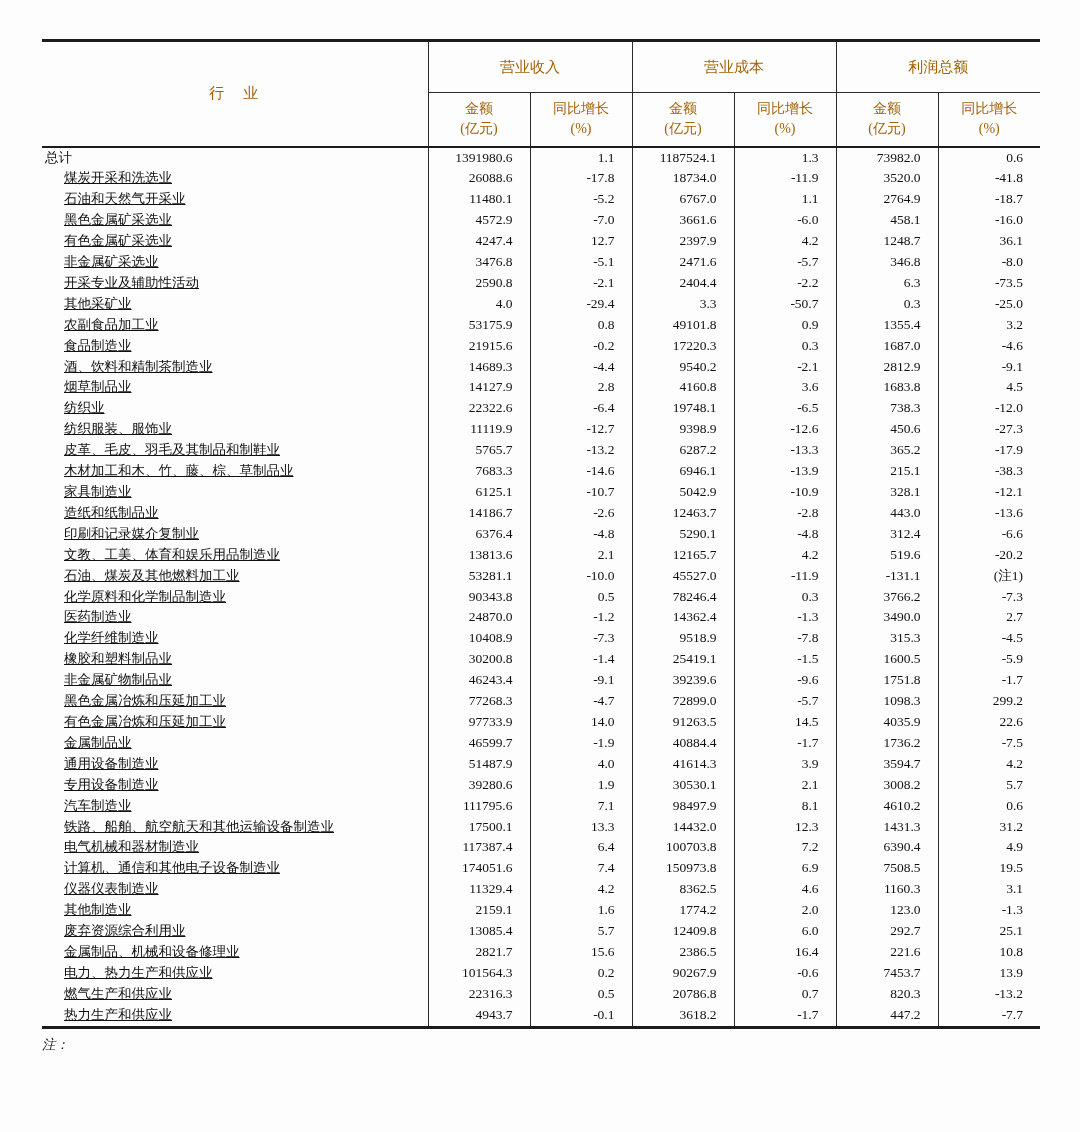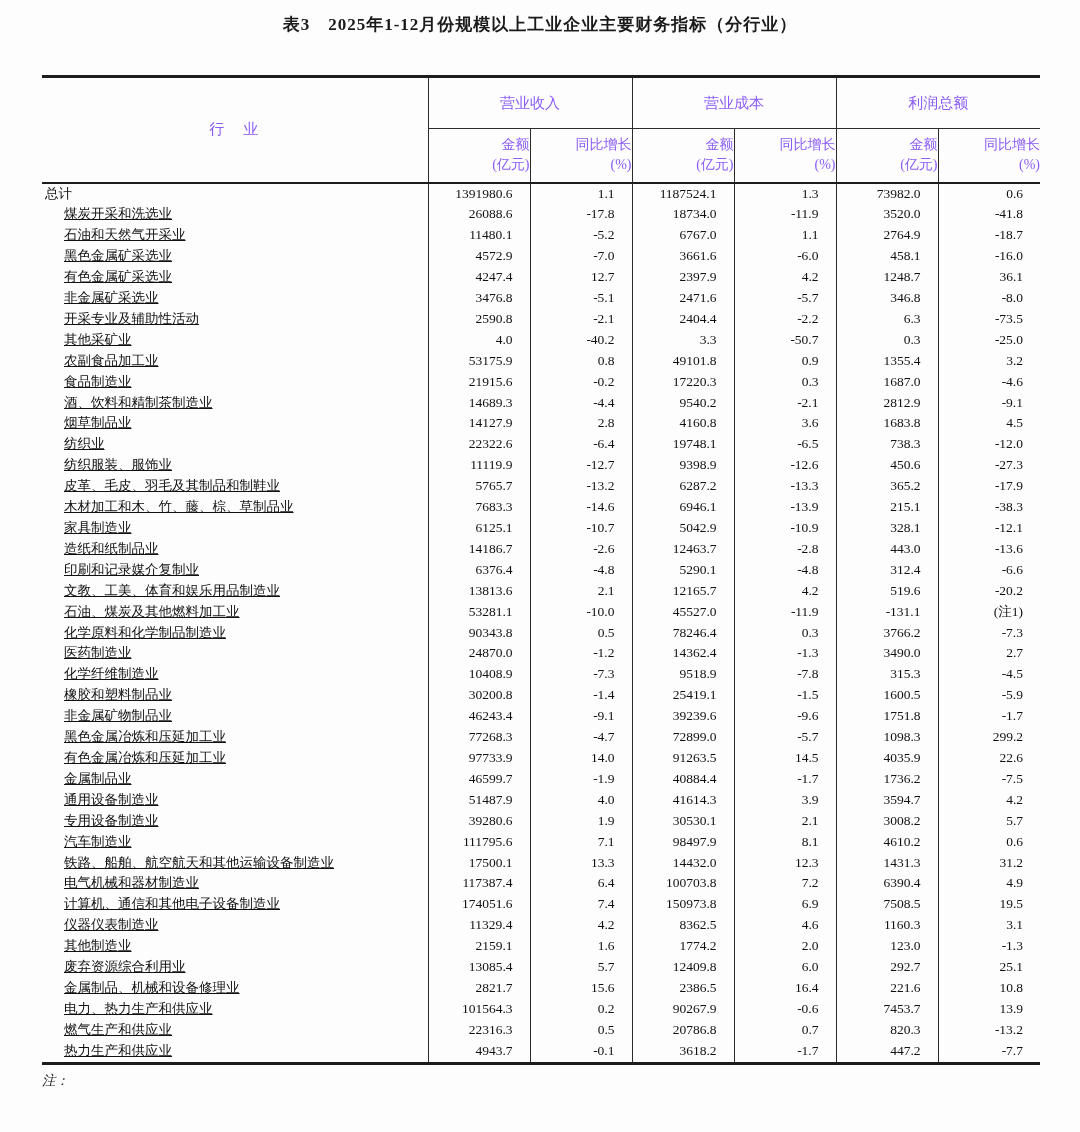"表3 2025年1-12月份规模以上工业企业主要财务指标（分行业）" div.title { html: <div>表3 2025年1-12月份规模以上工业企业主要财务指标（分行业）</div> -> none }
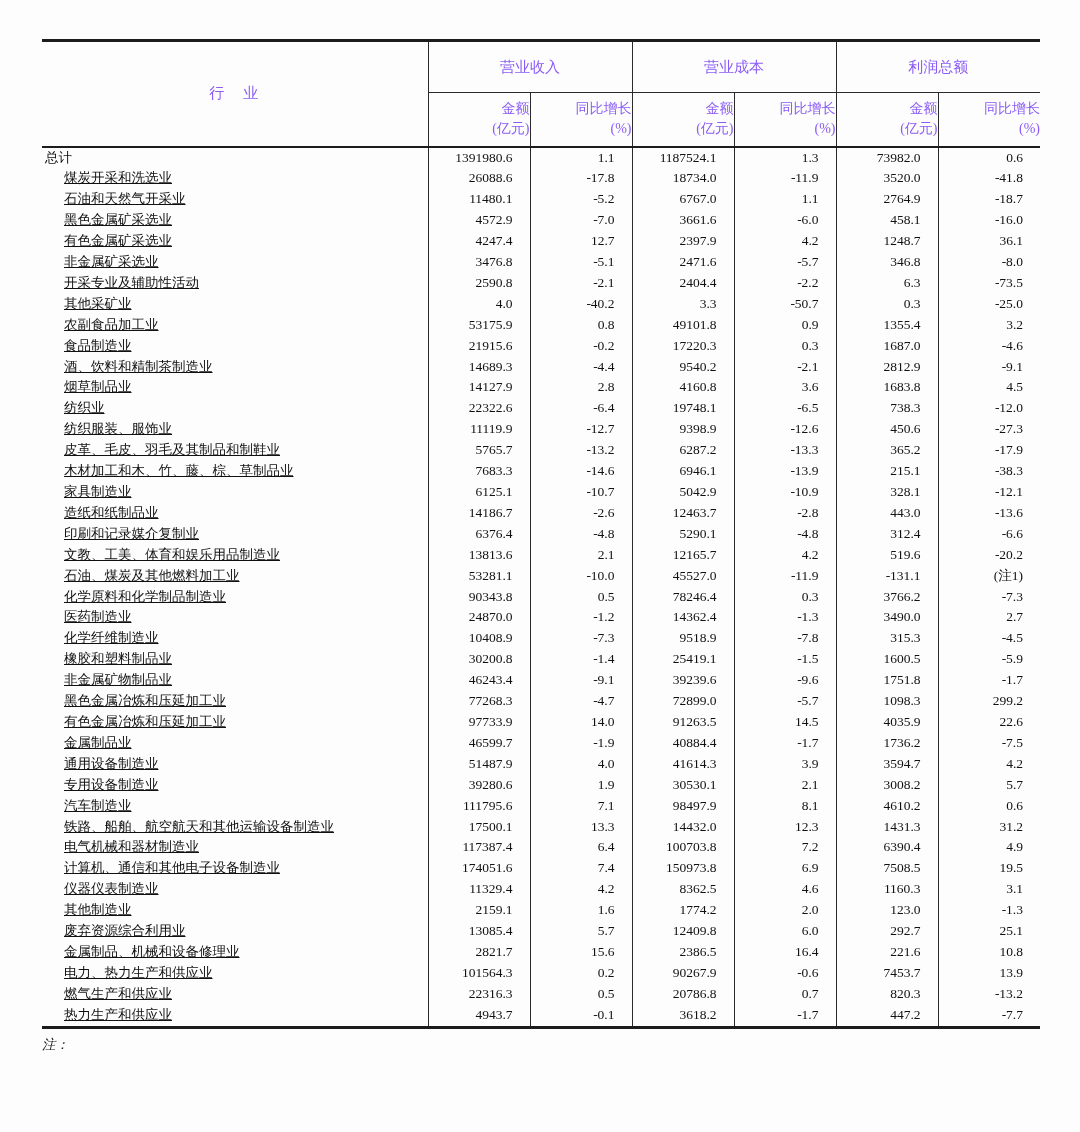"营业收入" thead th { color: #8b5cf6 -> #a16207 }
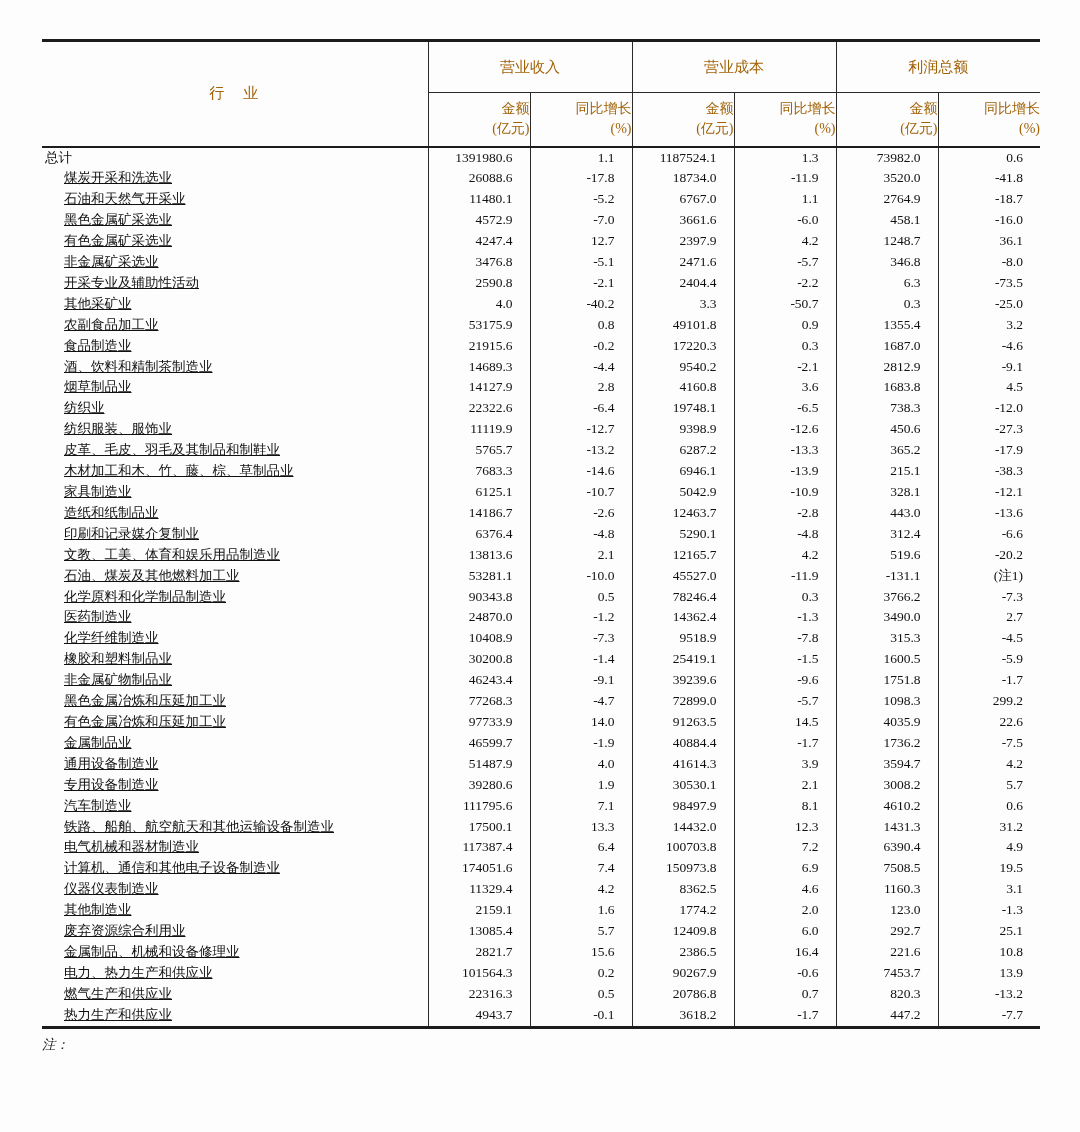"金额" tr.sub-row th.sub { text-align: right -> center }
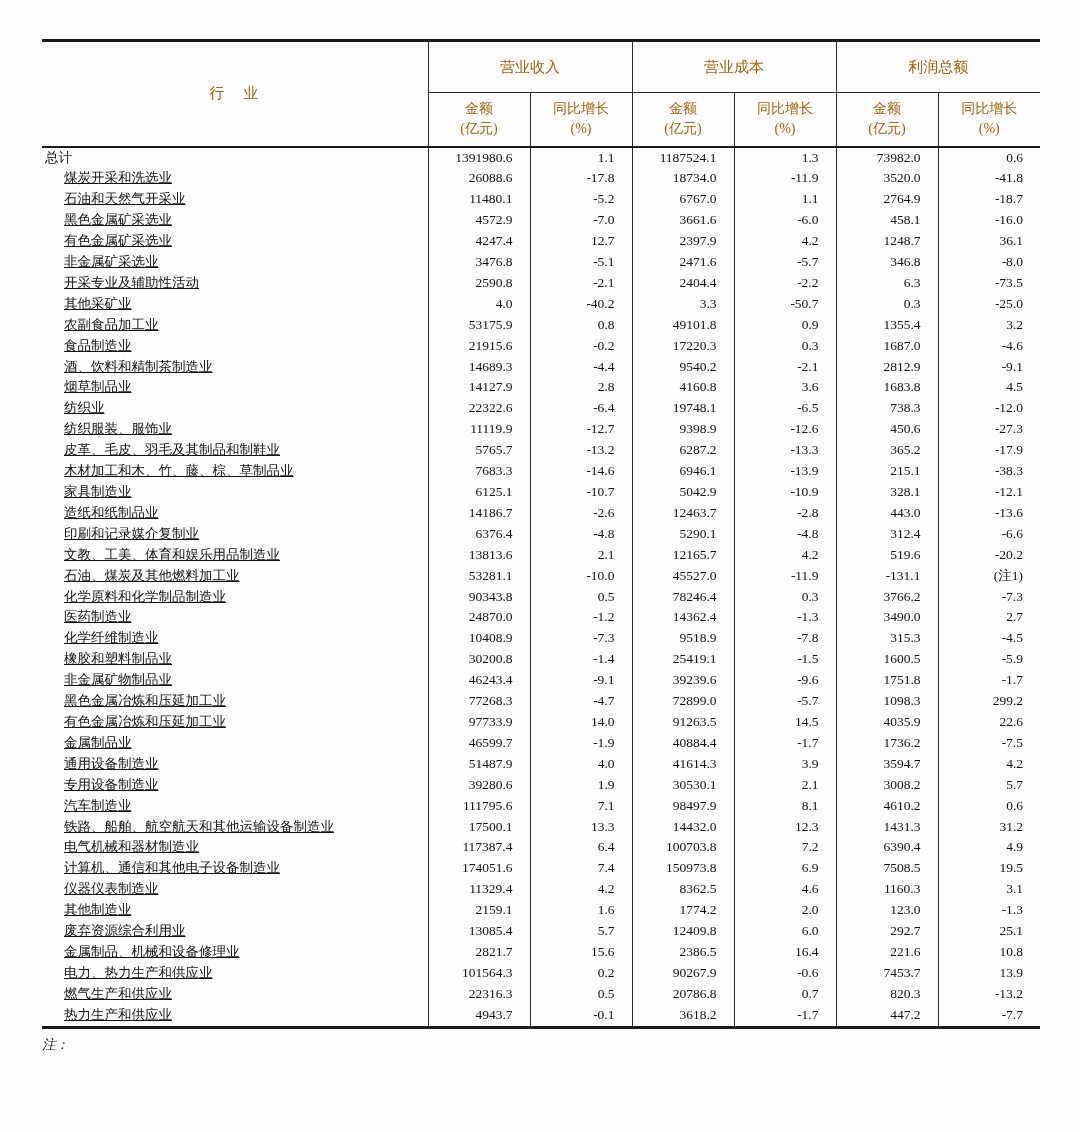"-40.2" td.num { text: -40.2 -> -29.4 }
